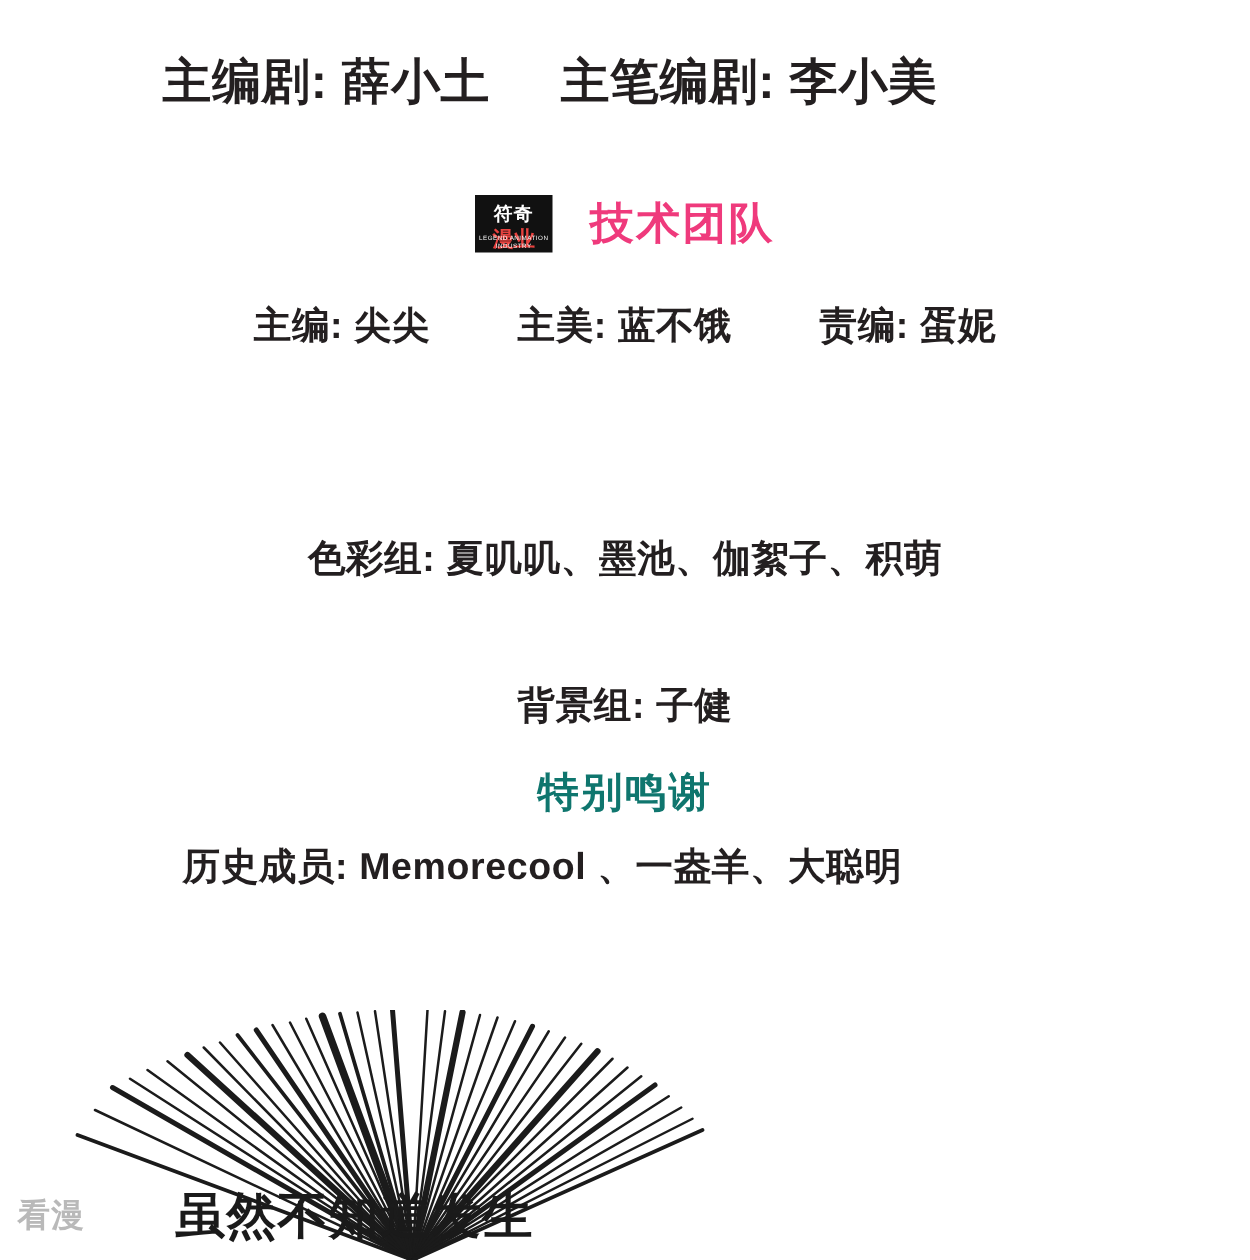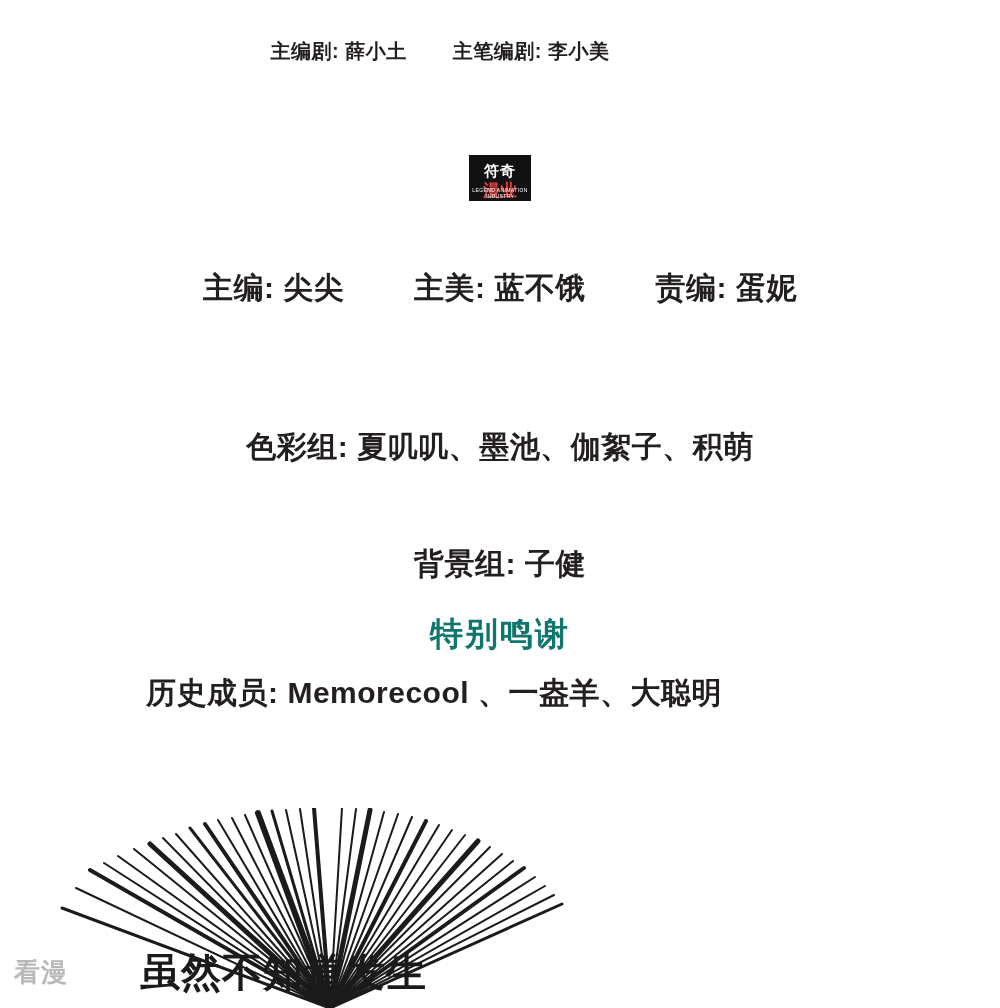"主编剧: 薛小土 主笔编剧: 李小美" .row-writers { font-size: 20px -> 39px }
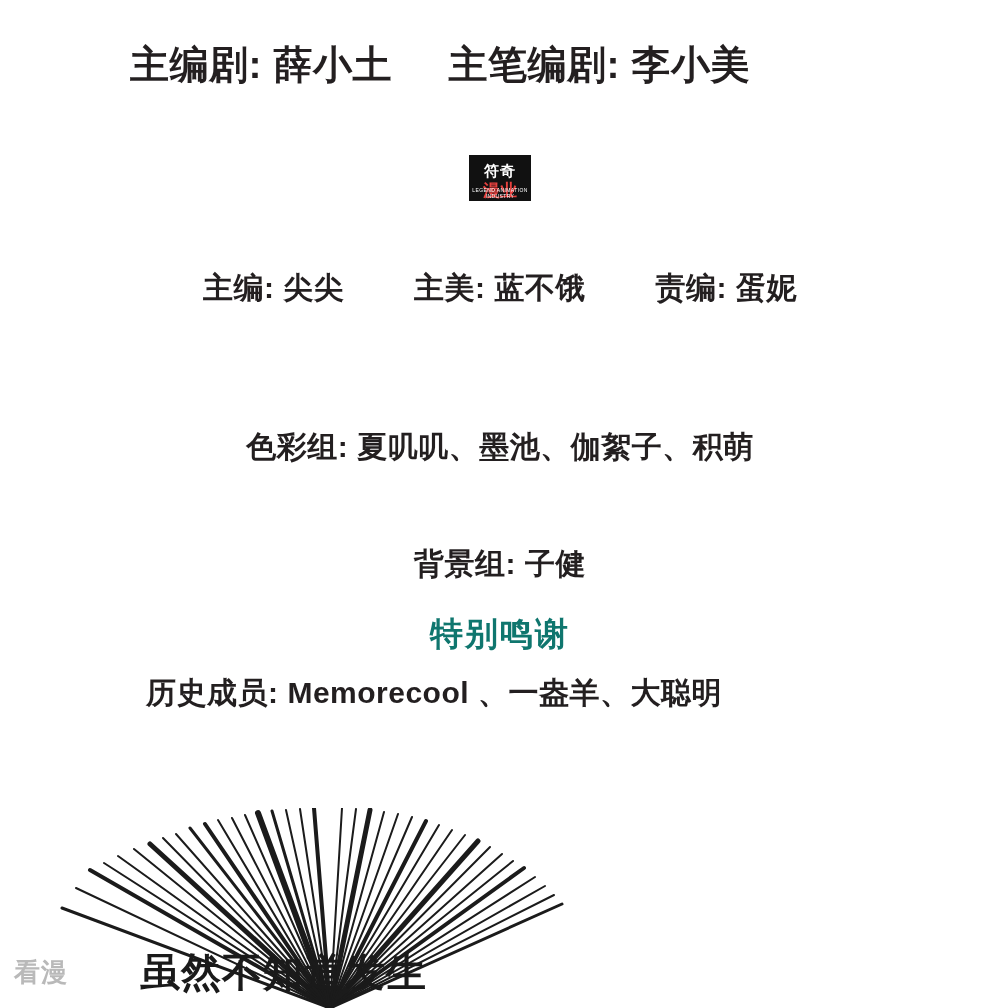"技术团队" div.team-title { html: none -> <div>技术团队</div> }
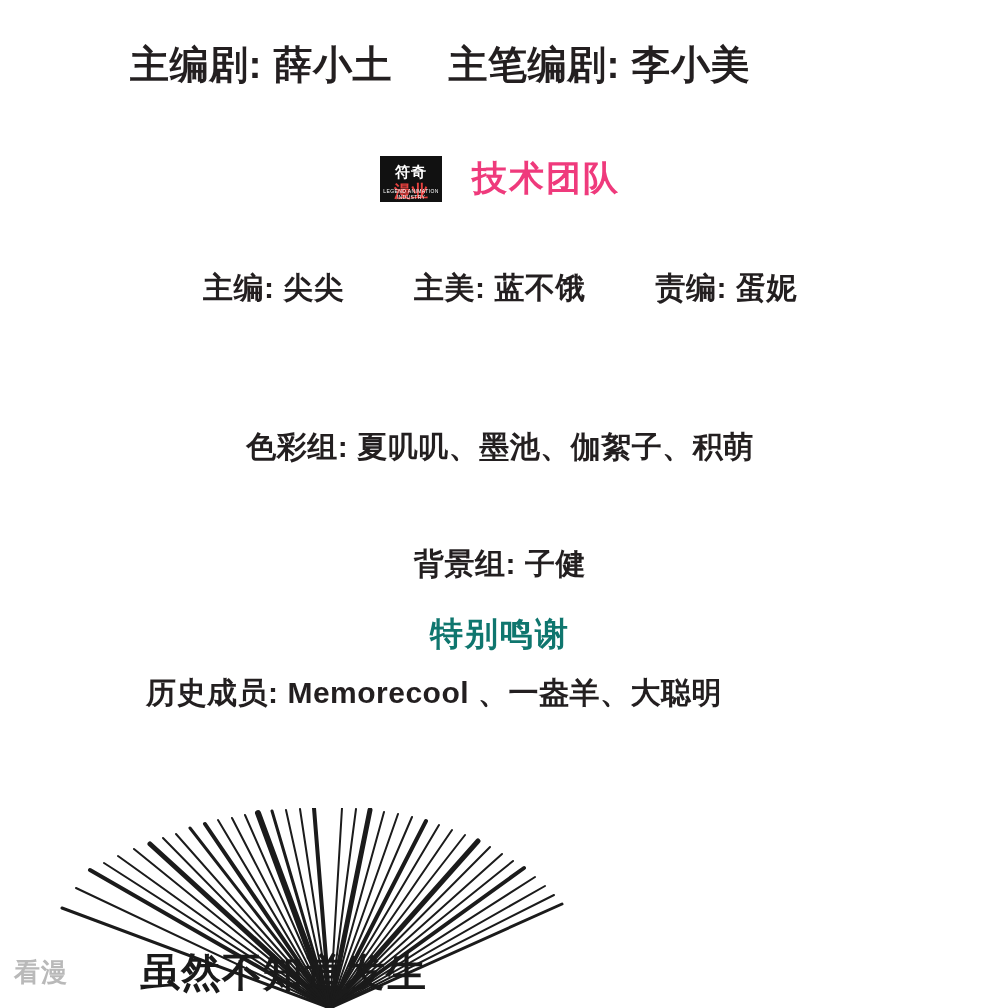"主编: 尖尖 主美: 蓝不饿 责编:" .row-editors { margin-top: 28px -> none }
